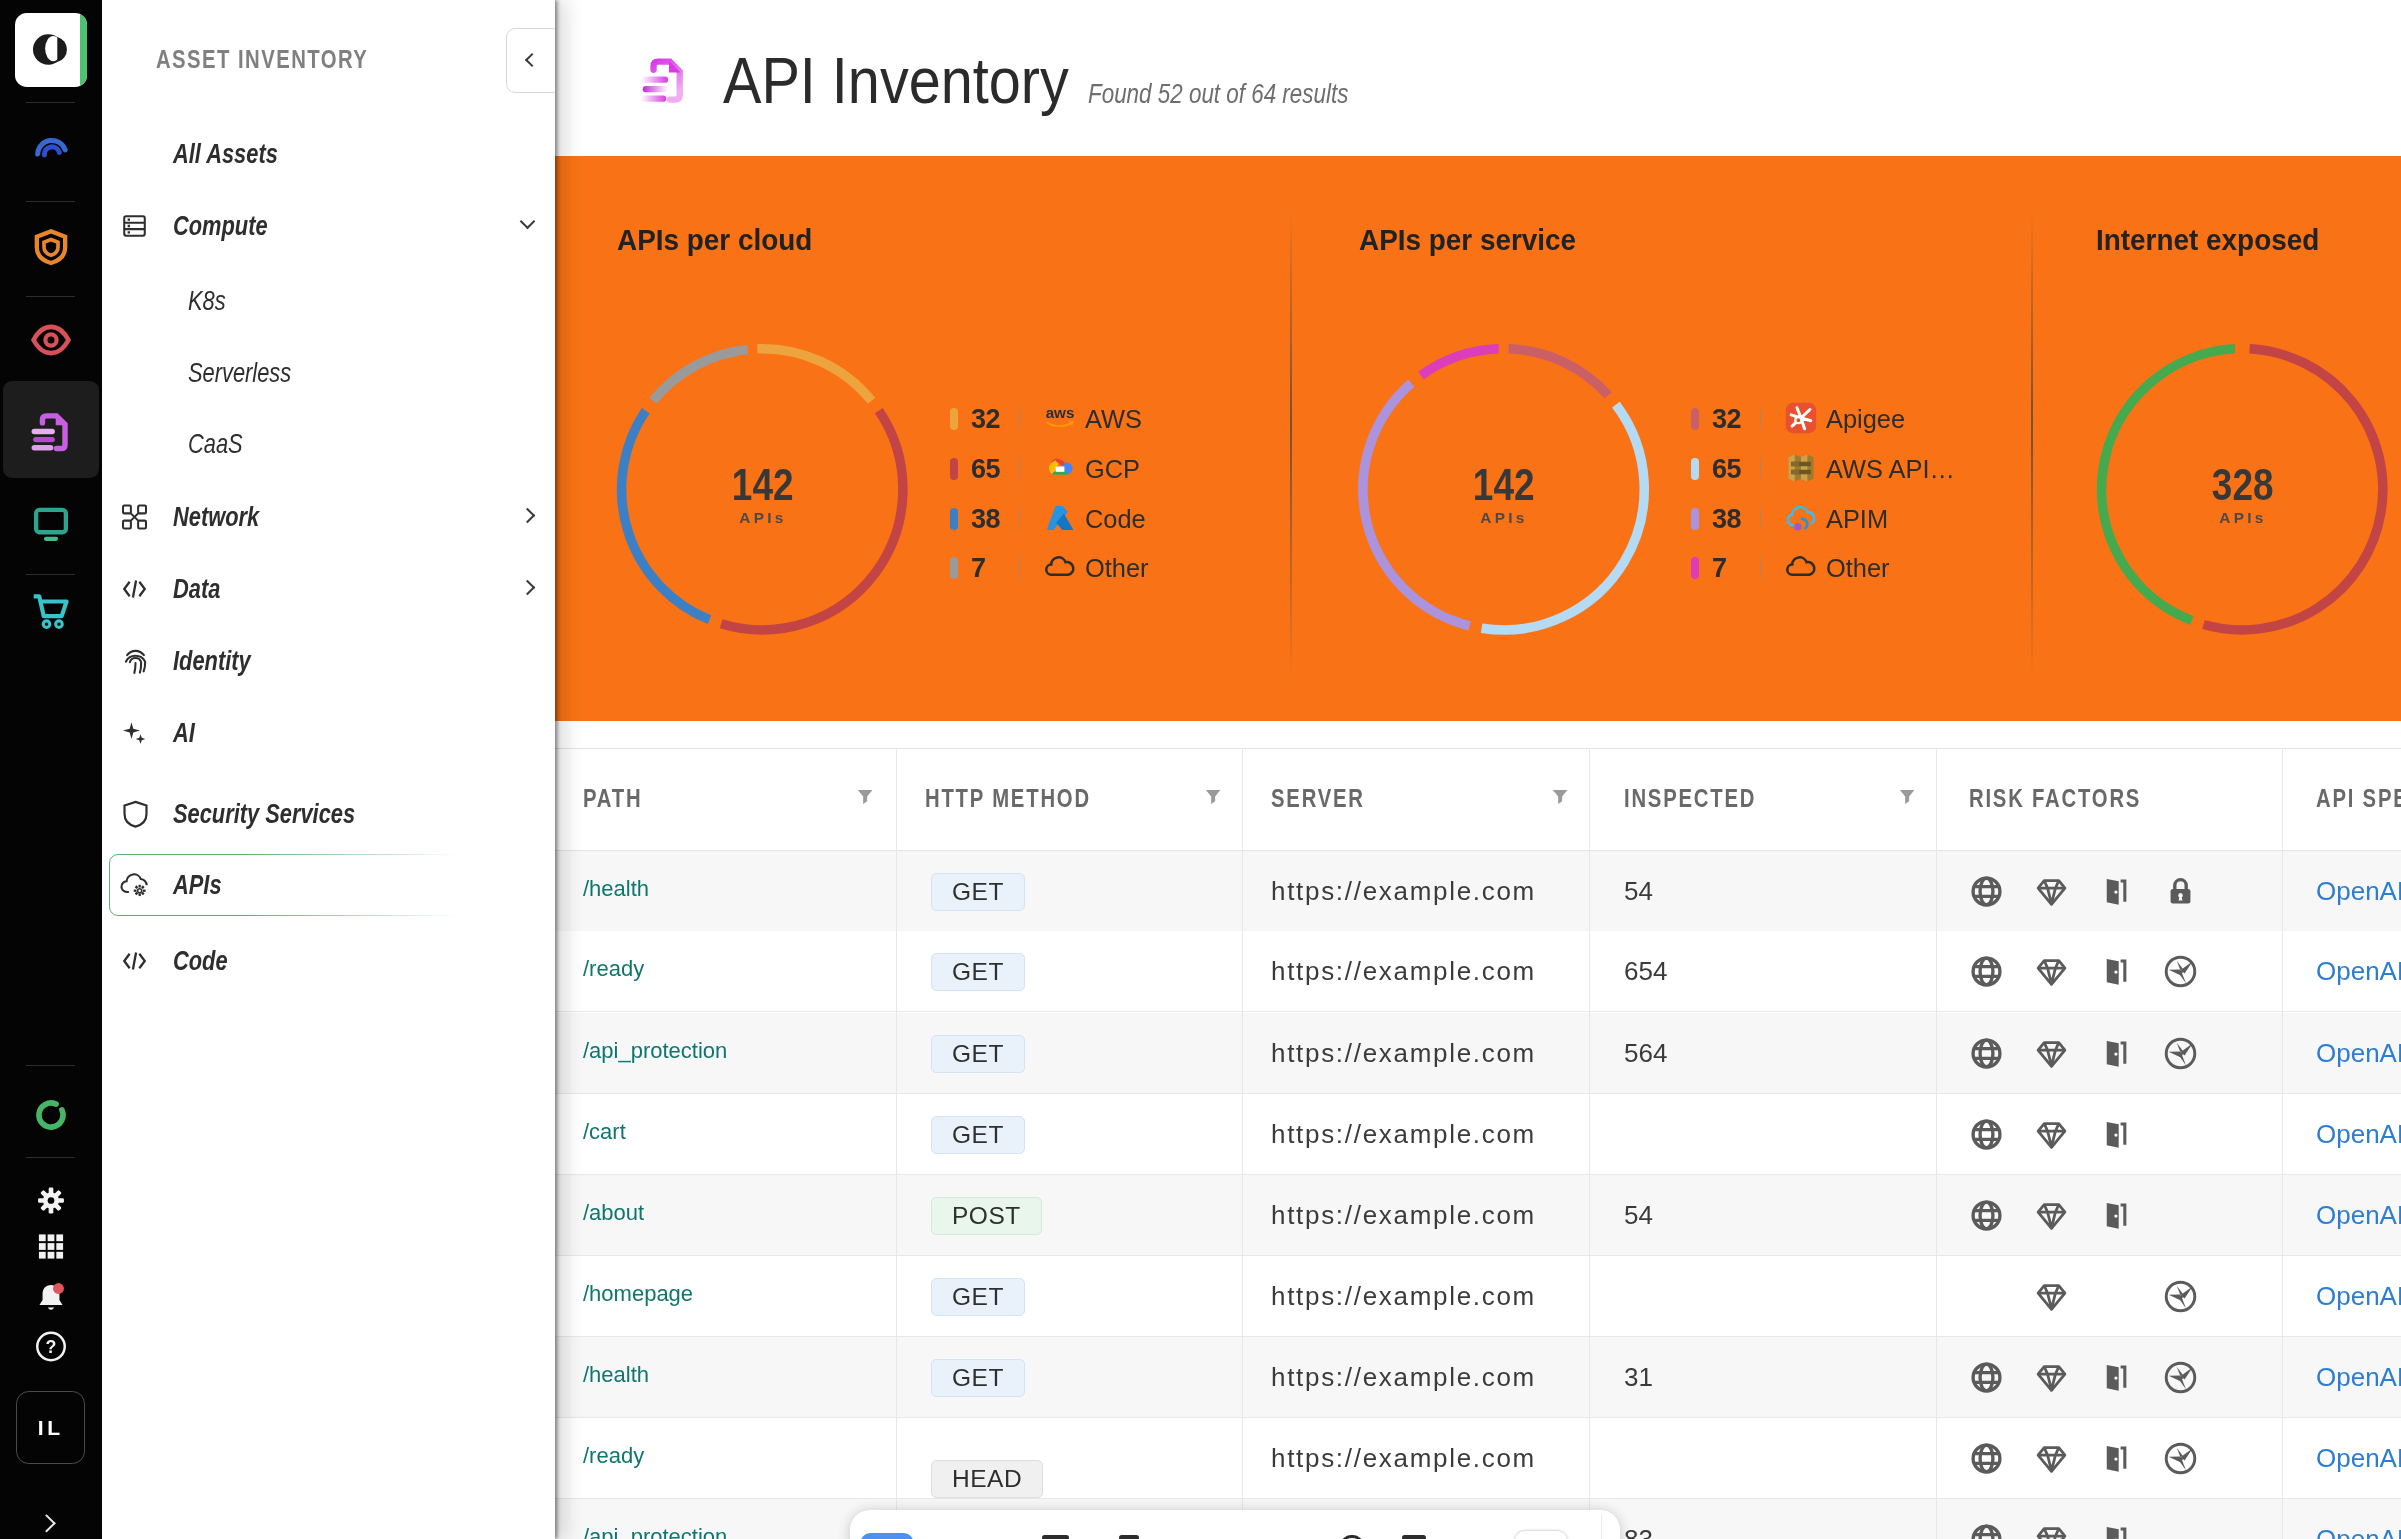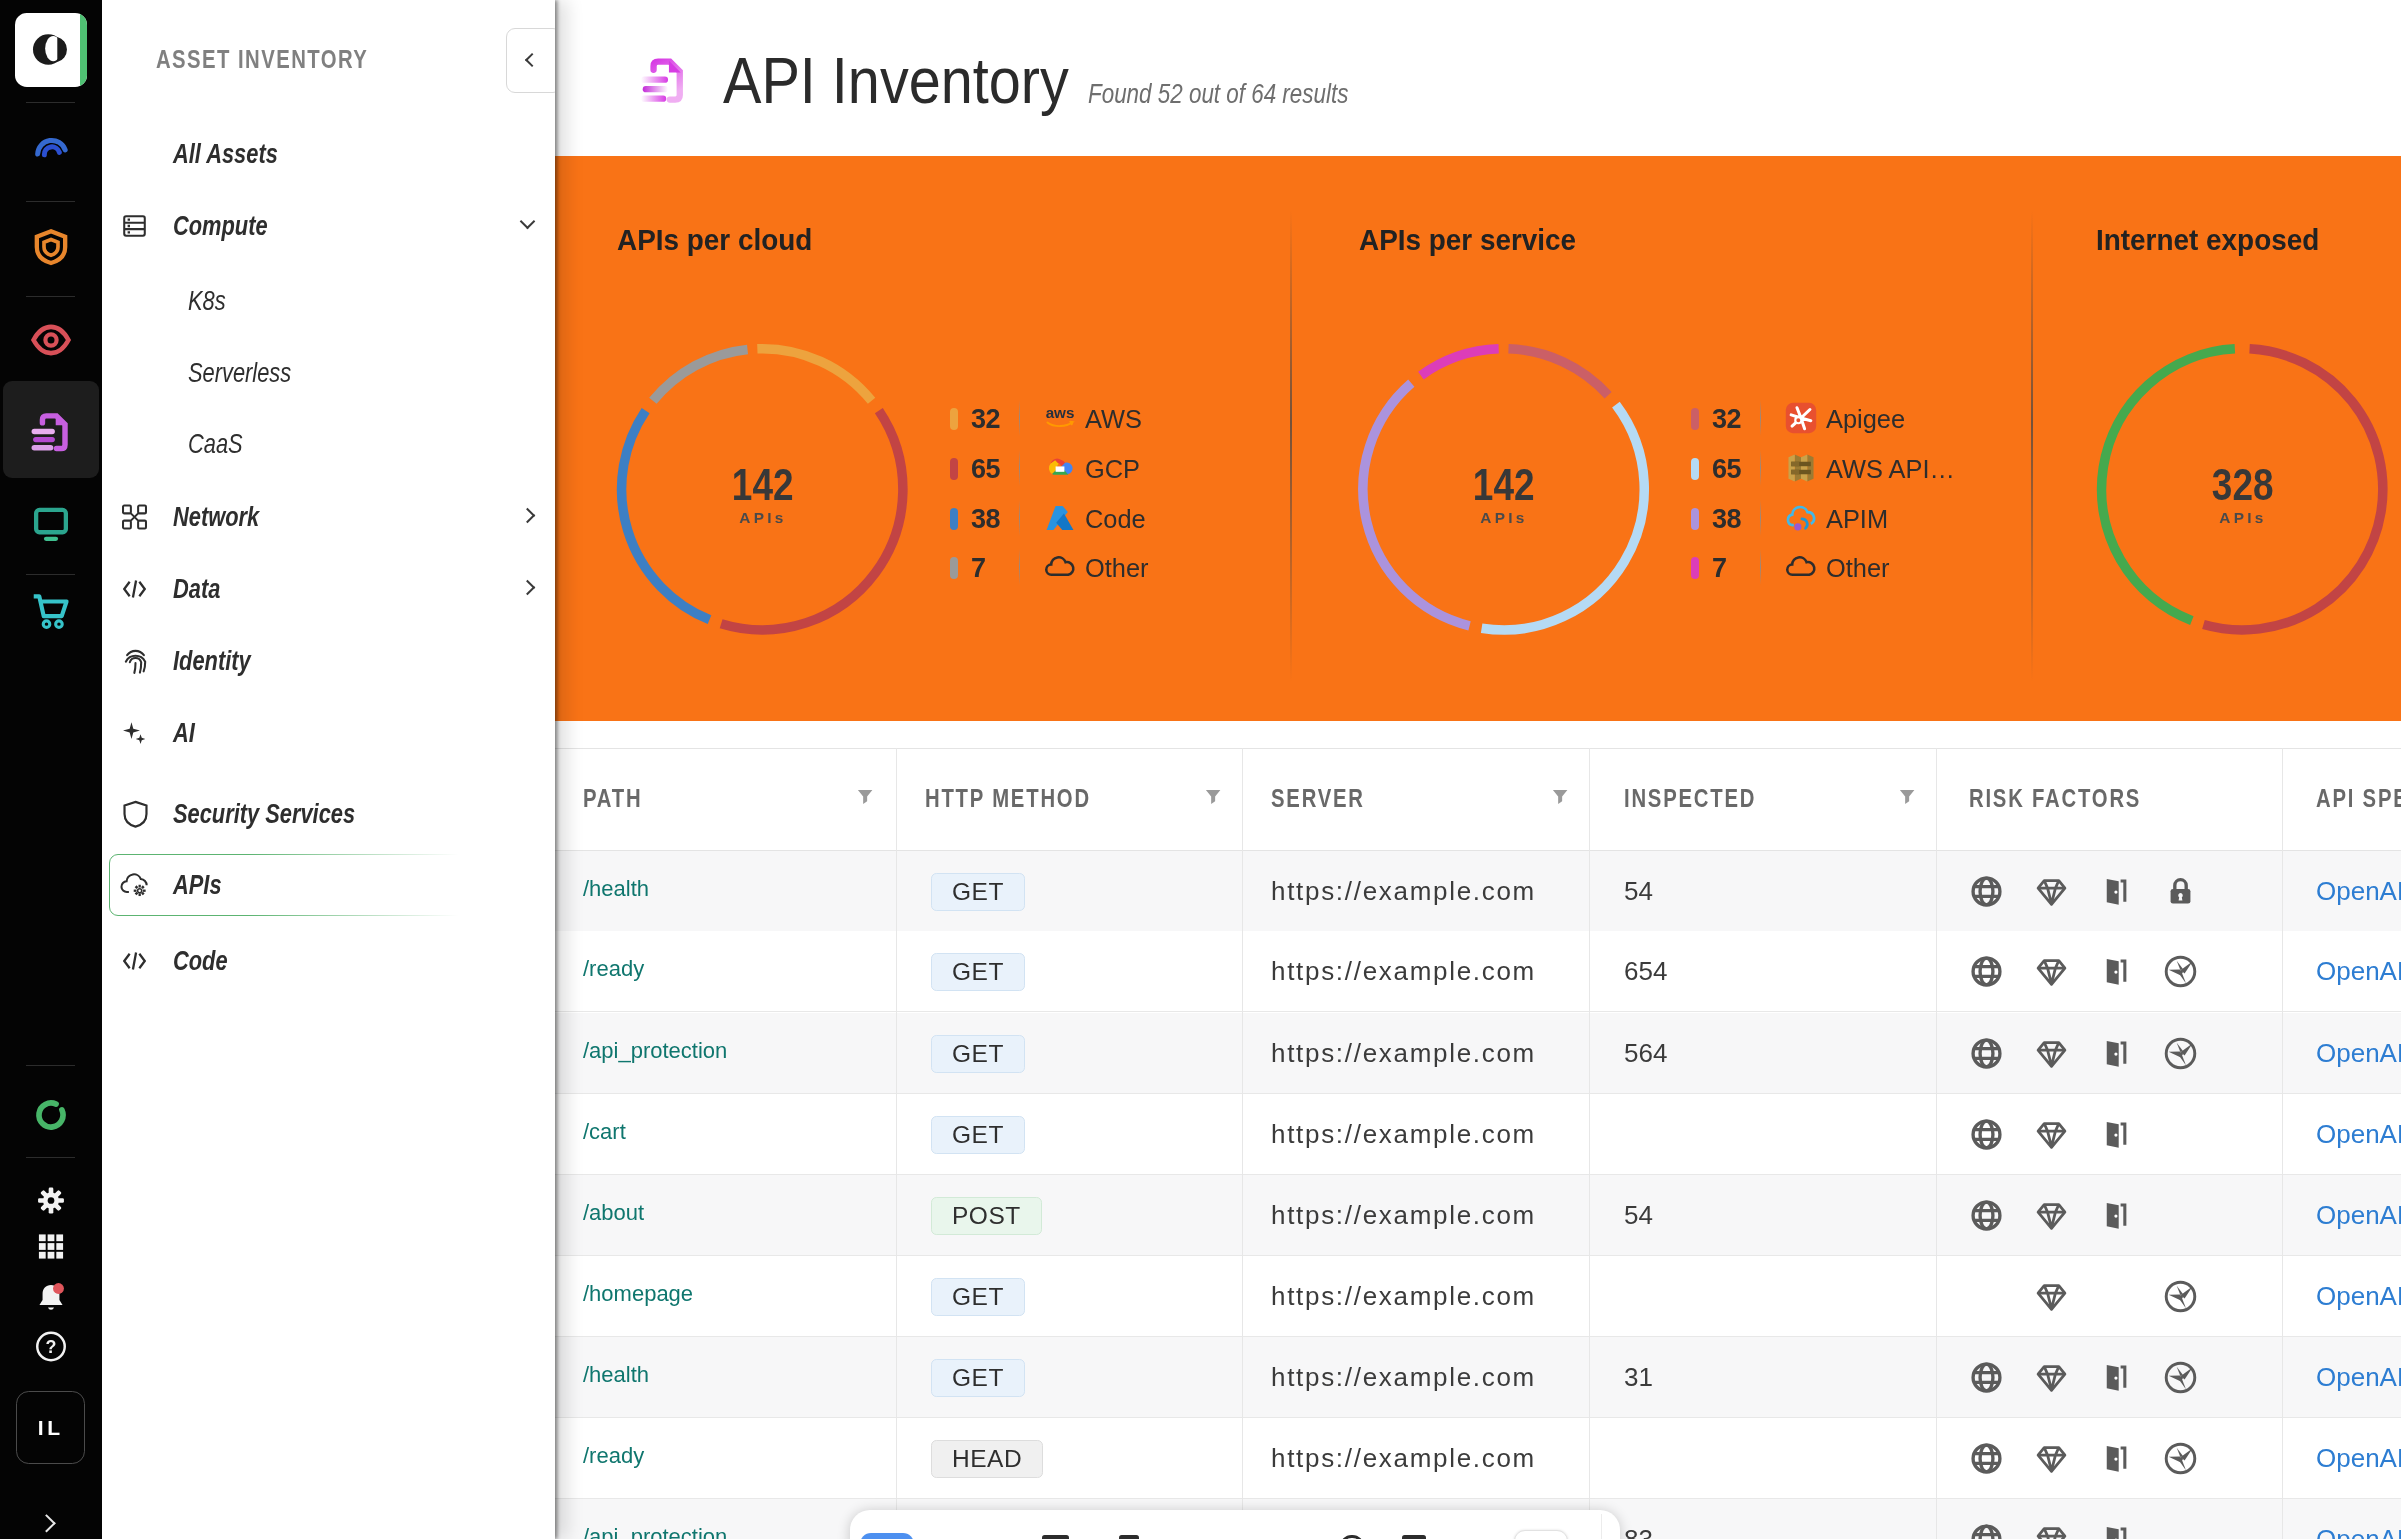"HEAD" .bhead { margin-top: none -> 20px }
